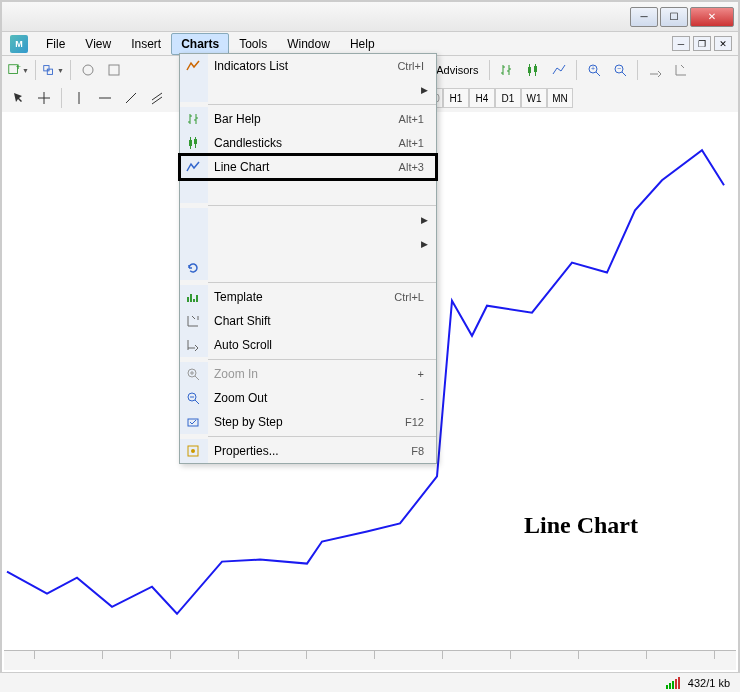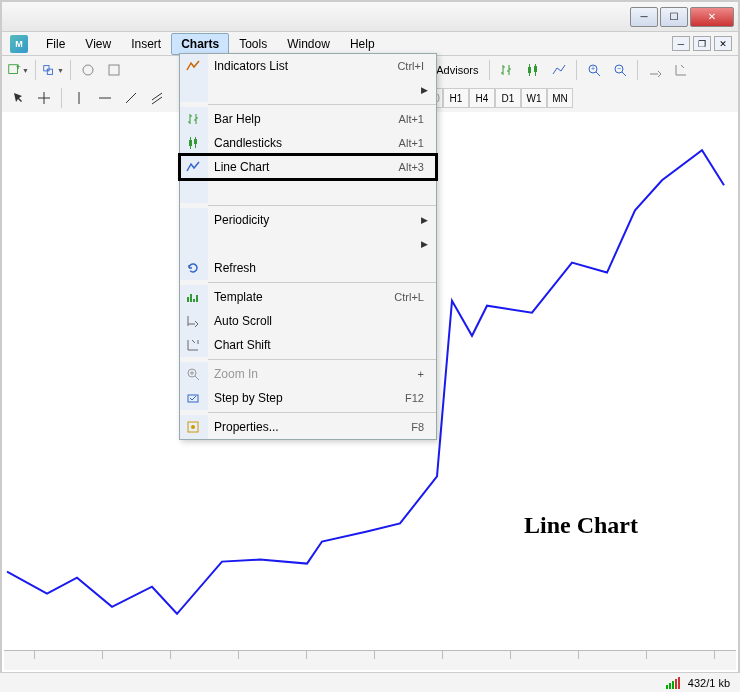"Periodicity" span.dd-label { html: <span>Periodicity</span> -> none }
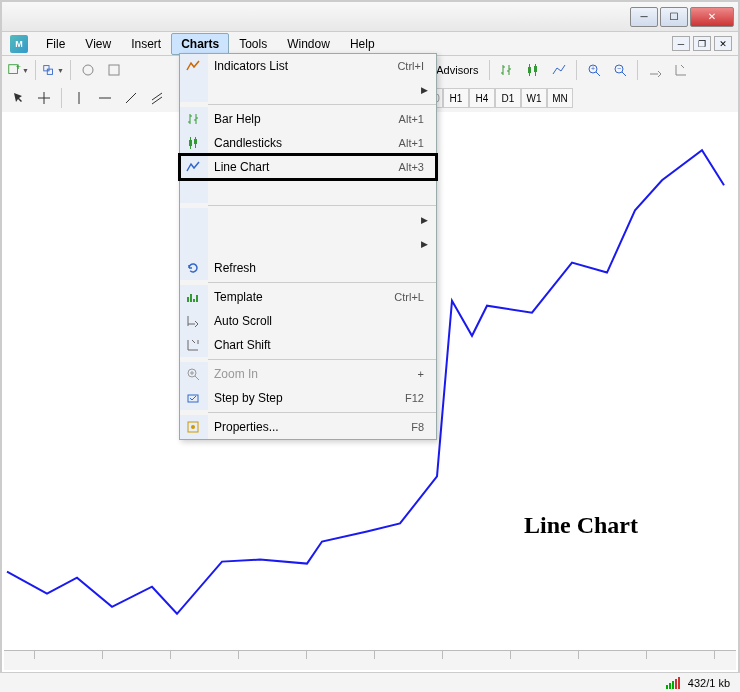"Refresh" span.dd-label { html: <span>Refresh</span> -> none }
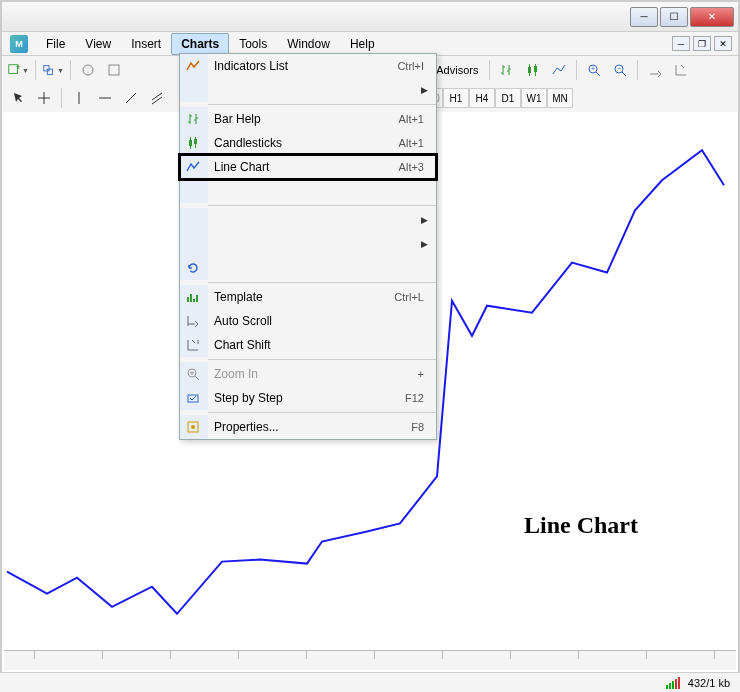"Auto Scroll" div.dd-item { order: before "Chart Shift" -> after "Chart Shift" }
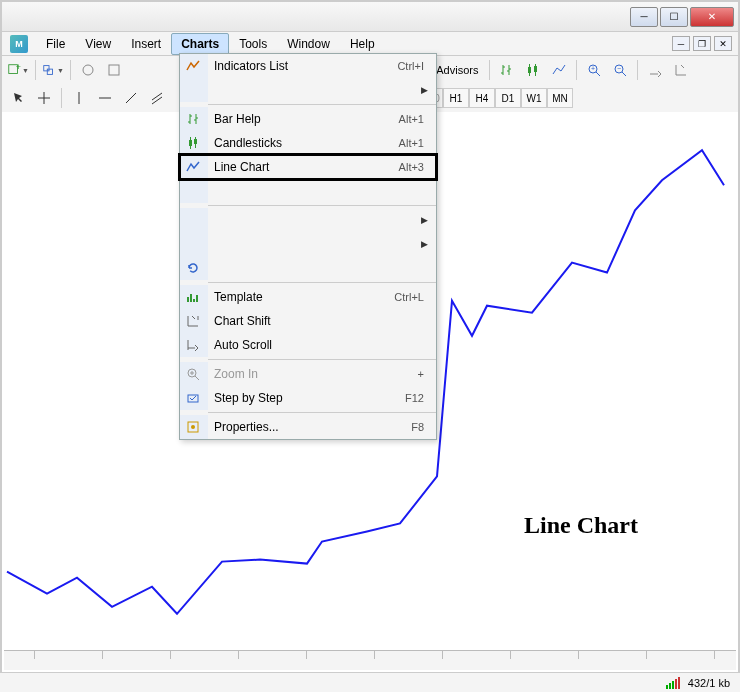"Zoom Out" div.dd-item { html: none -> <div> <span> <svg> <circle></circle> <line></line> <path></path> </svg> </span> <span>Zoom Out</span> <span>-</span> </div> }
